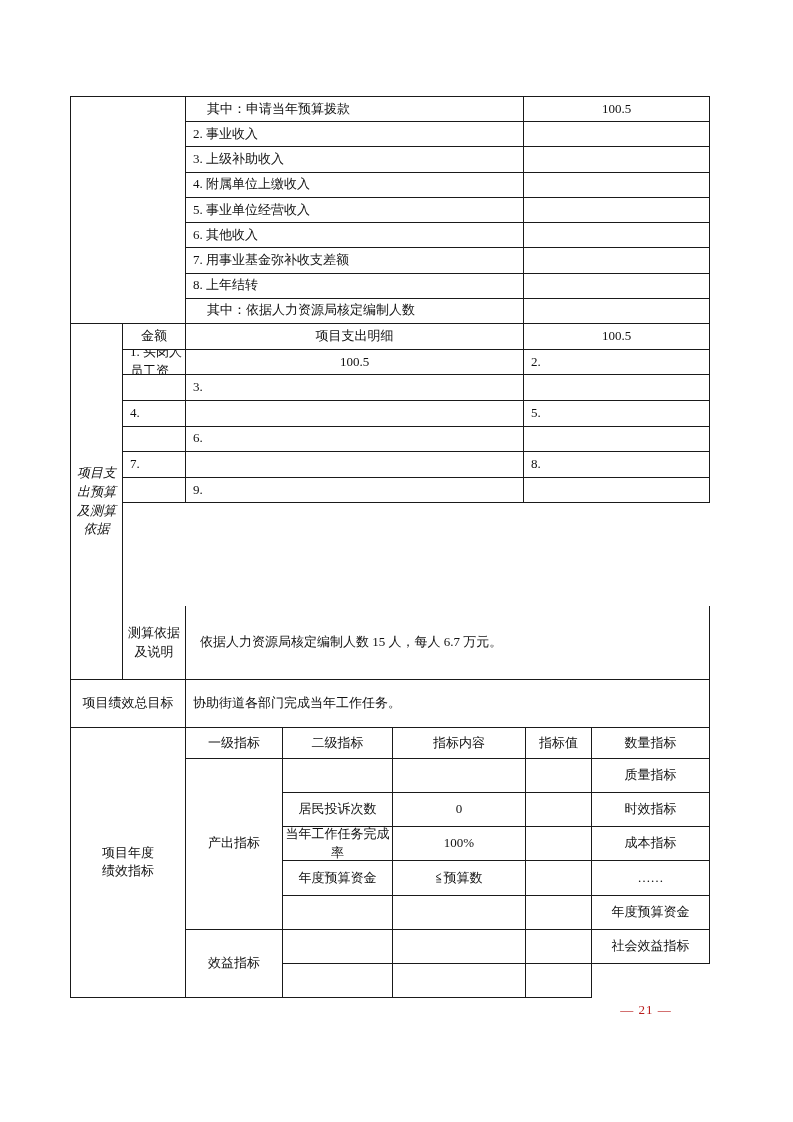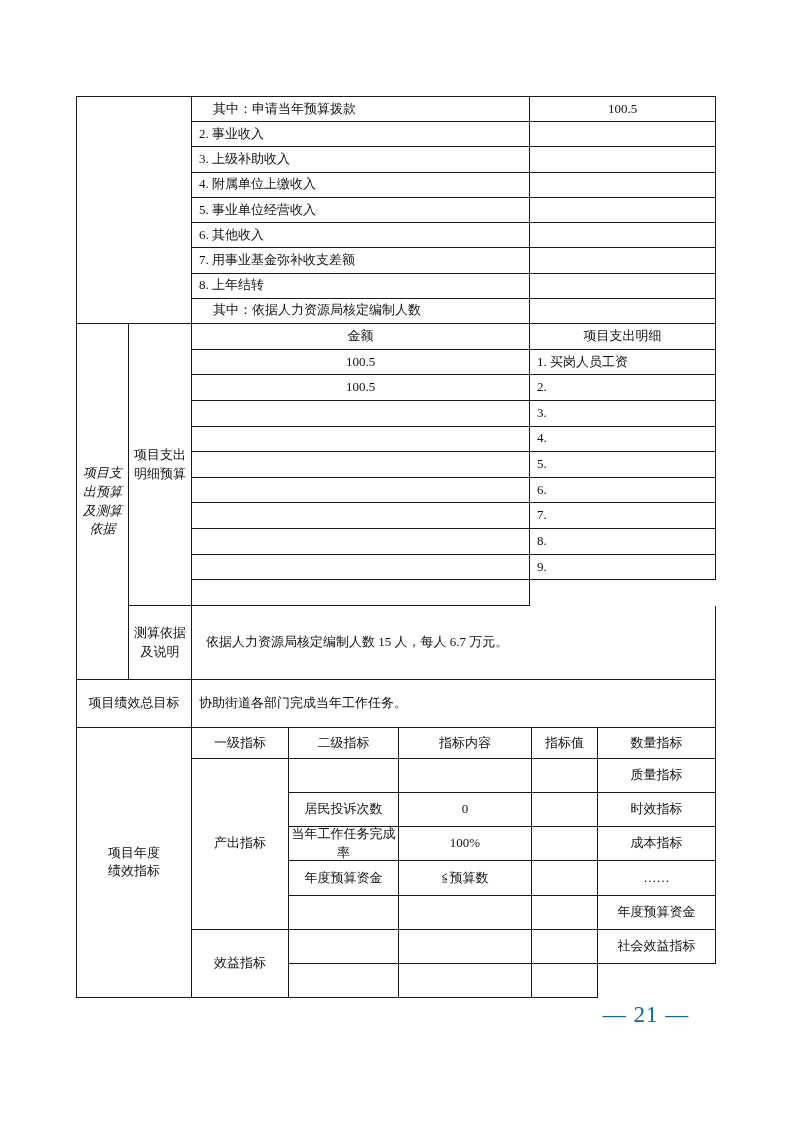"其中：申请当年预算拨款" .sheet { left: 76px -> 70px }
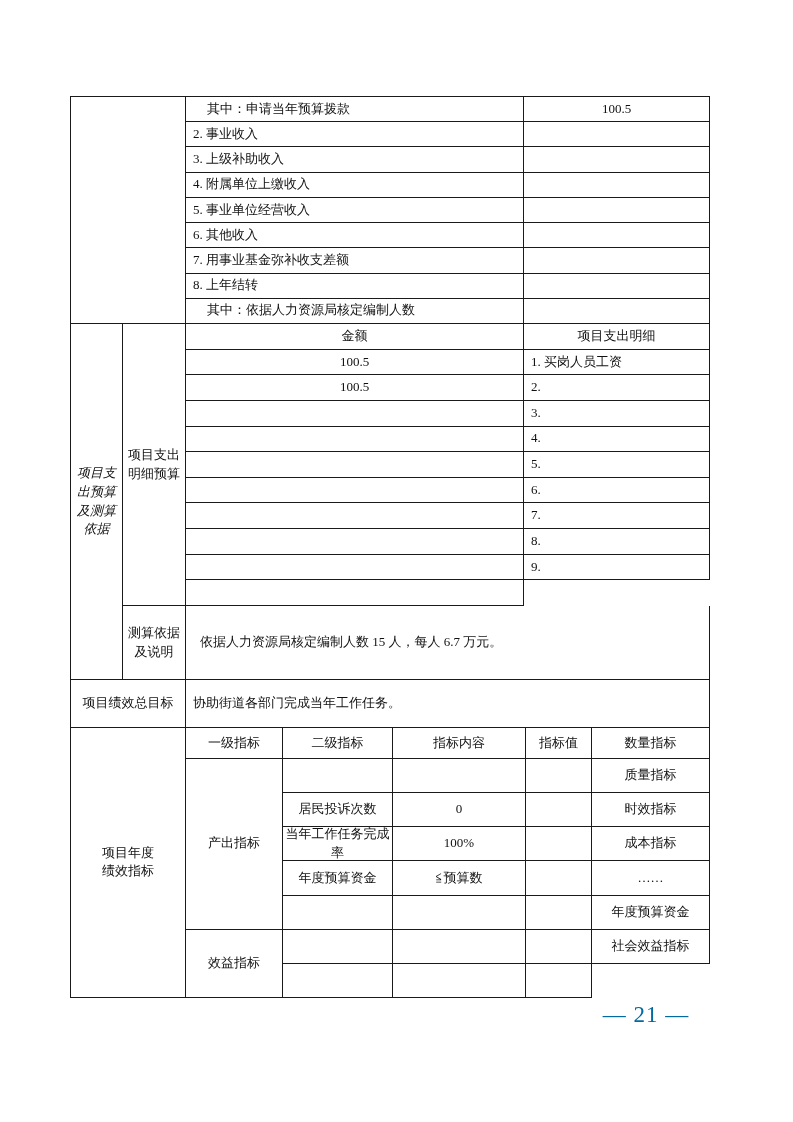"项目支出" div.cell { html: <div>项目支出 明细预算</div> -> none }
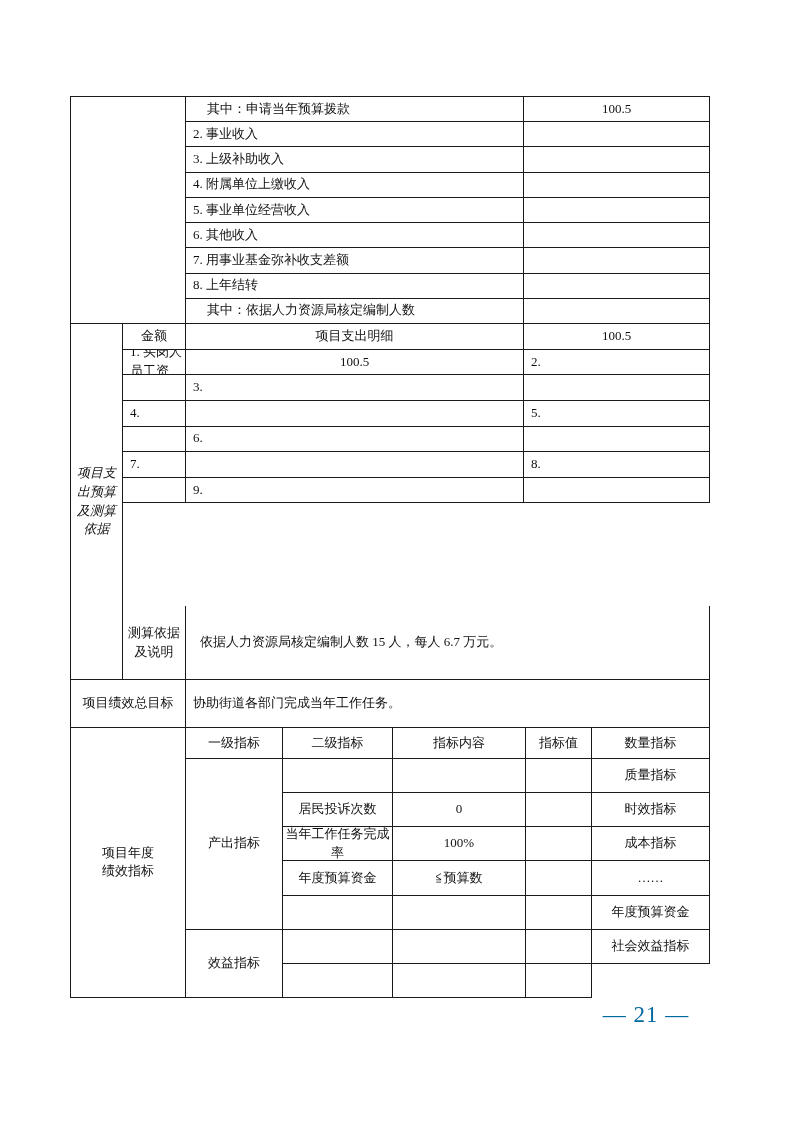"— 21 —" .pageno { color: #0369a1 -> #b91c1c; font-size: 23px -> 13px }
